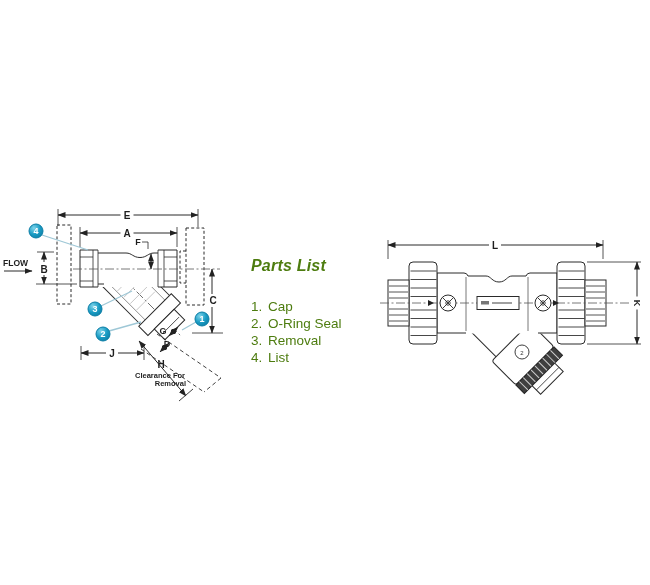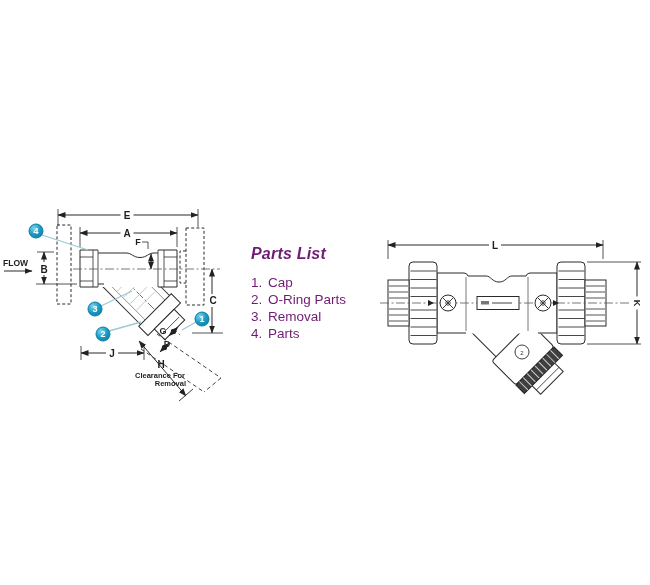"Parts List" #parts-list { color: #701a75 -> #4d7c0f; top: 244px -> 256px }
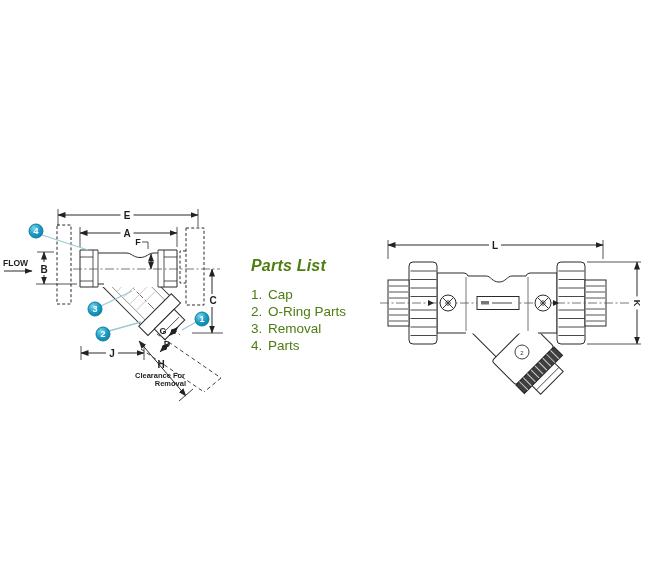"1. Cap" #parts-list .pl-items { margin-top: 10px -> 22px }
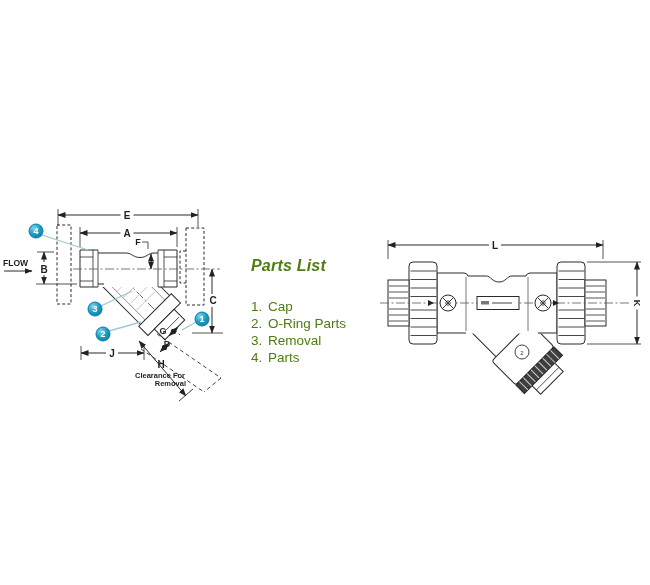"O-Ring Parts" span { text: Parts -> Seal }
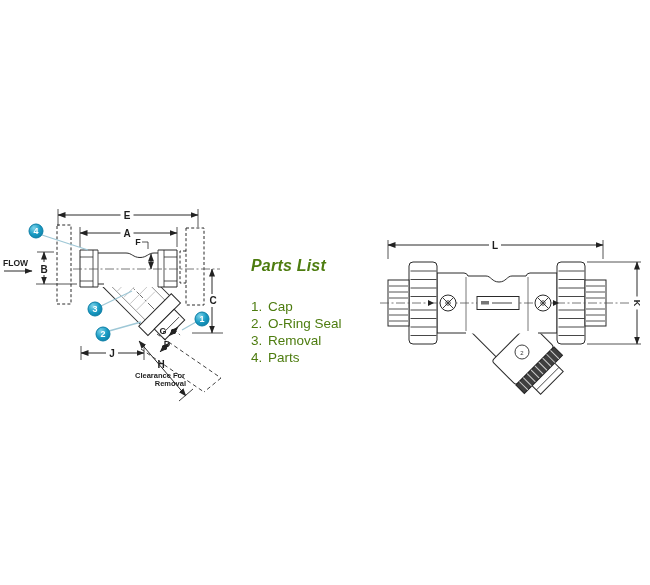"Parts" span { text: Parts -> List }
